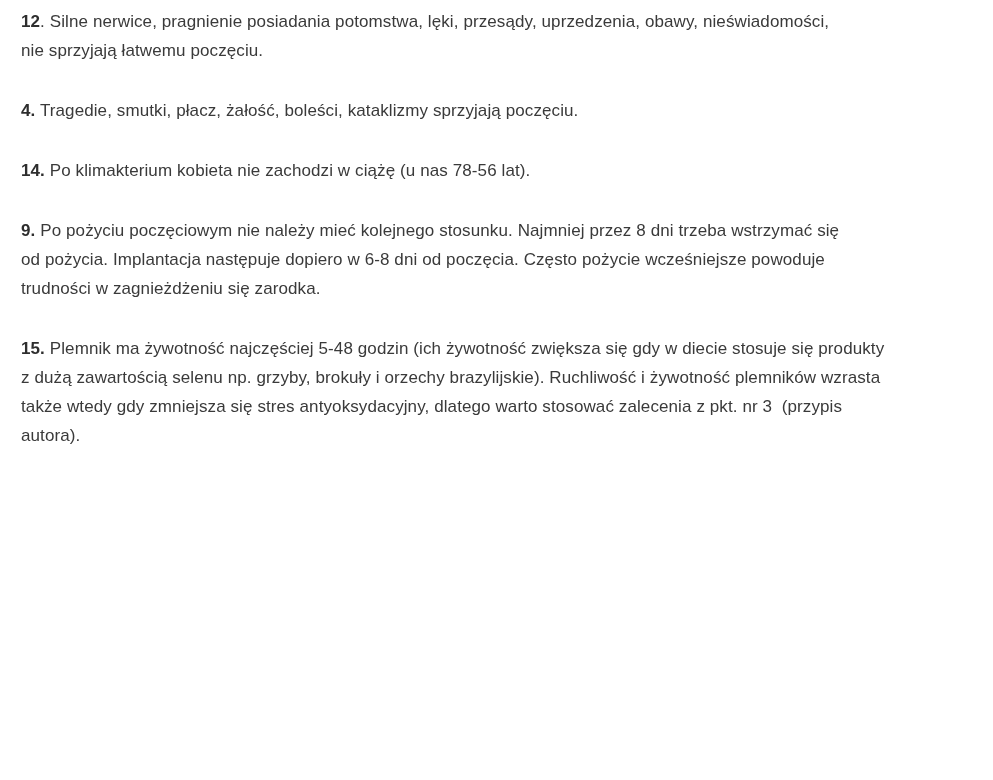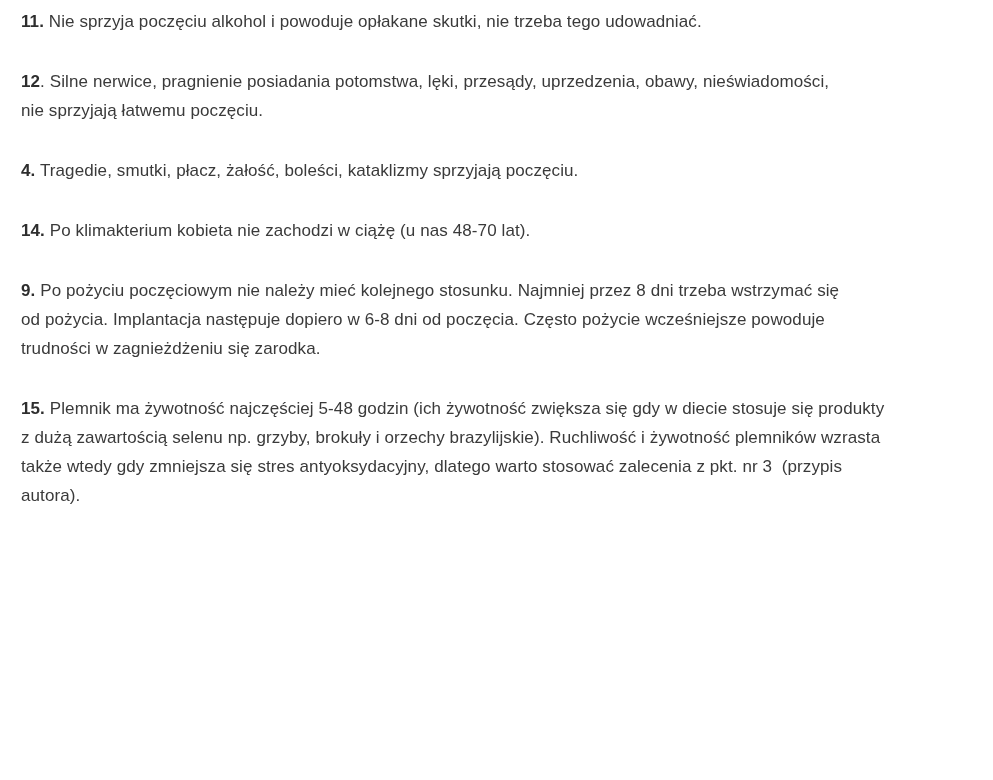"11. Nie sprzyja poczęciu alkohol" p.item { html: <p><span>11.</span><span> Nie sprzyja poczęciu alkohol i powoduje opłakane skutki, nie trzeba tego udowadniać.</span></p> -> none }
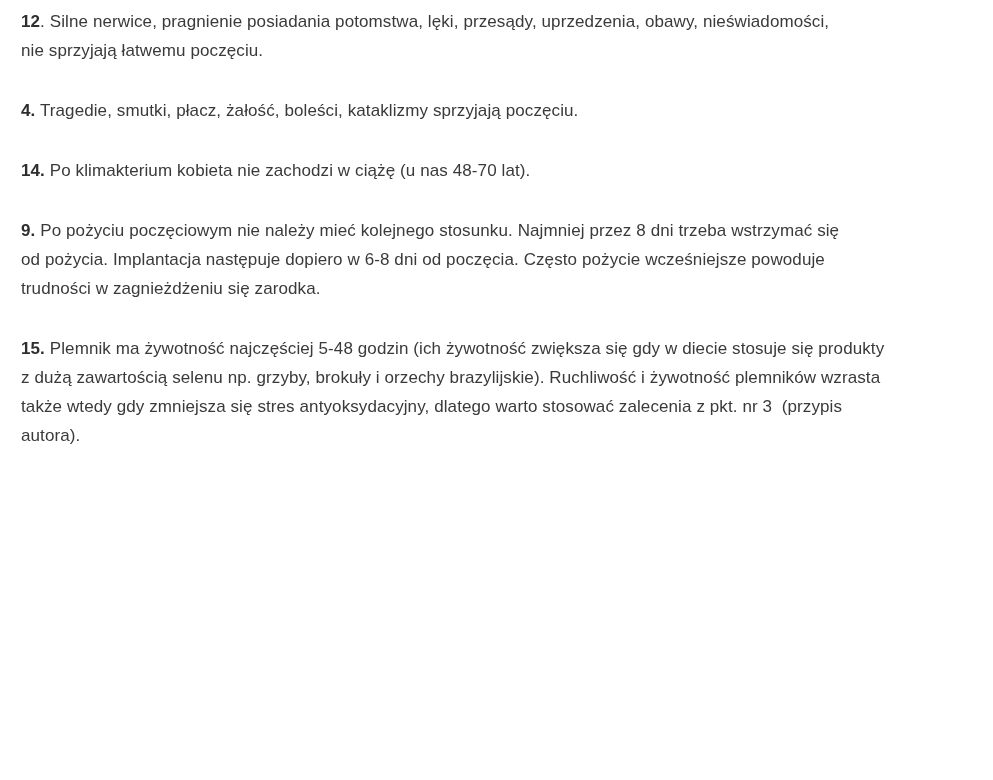"Po klimakterium kobieta nie zachodzi" span { text: 48-70 -> 78-56 }
